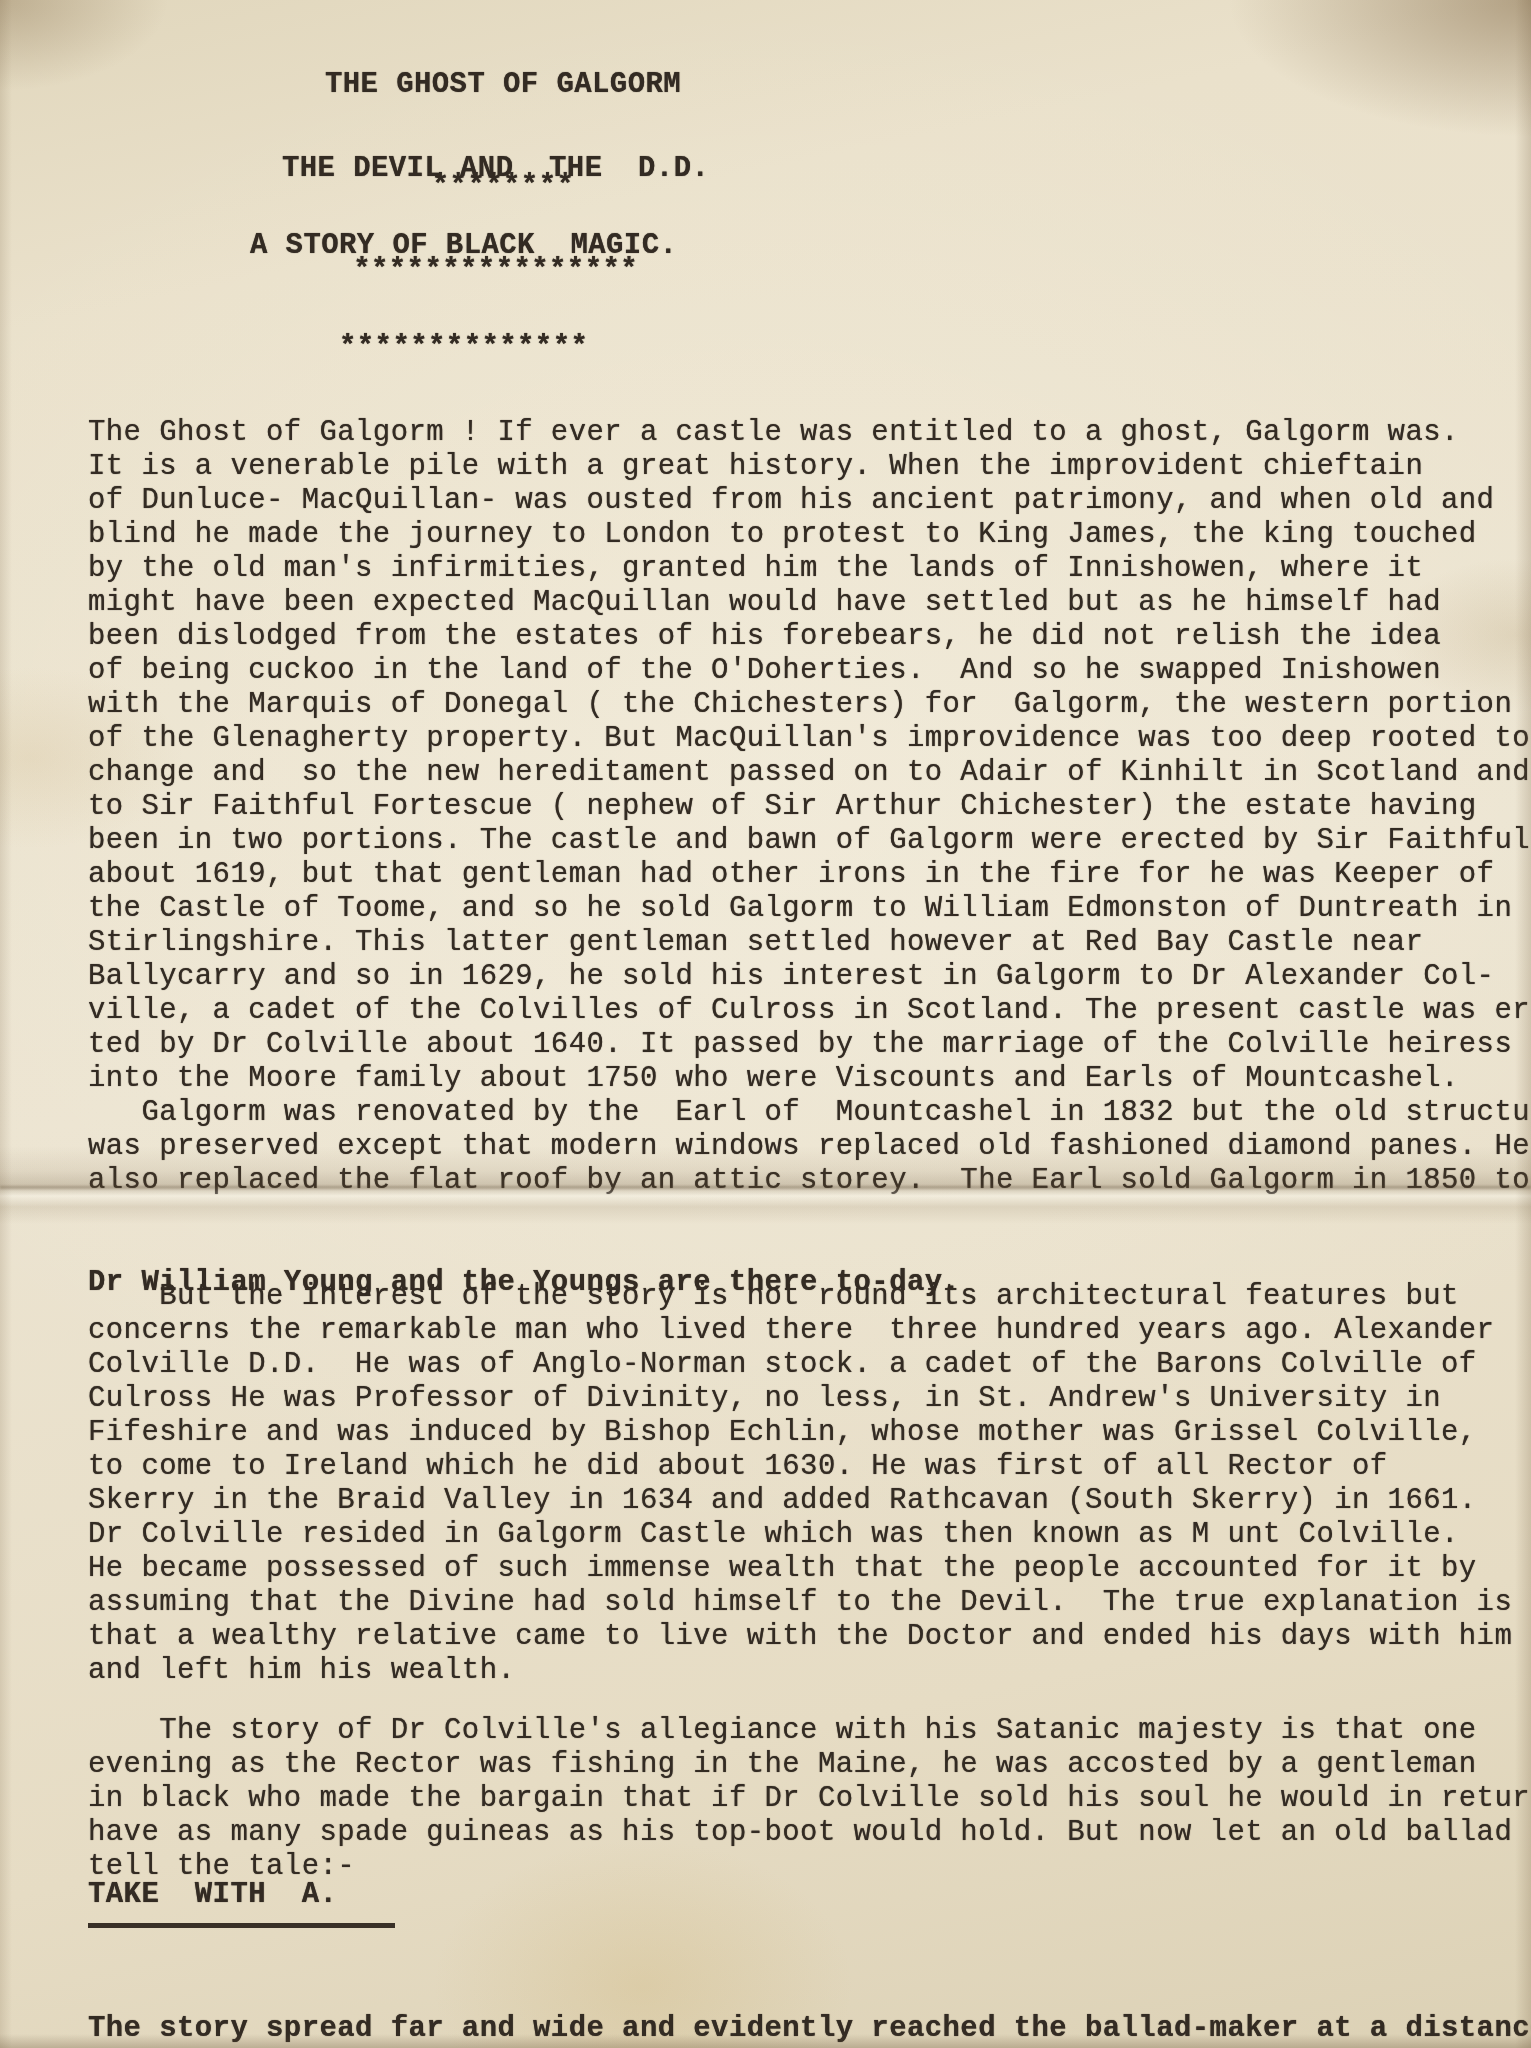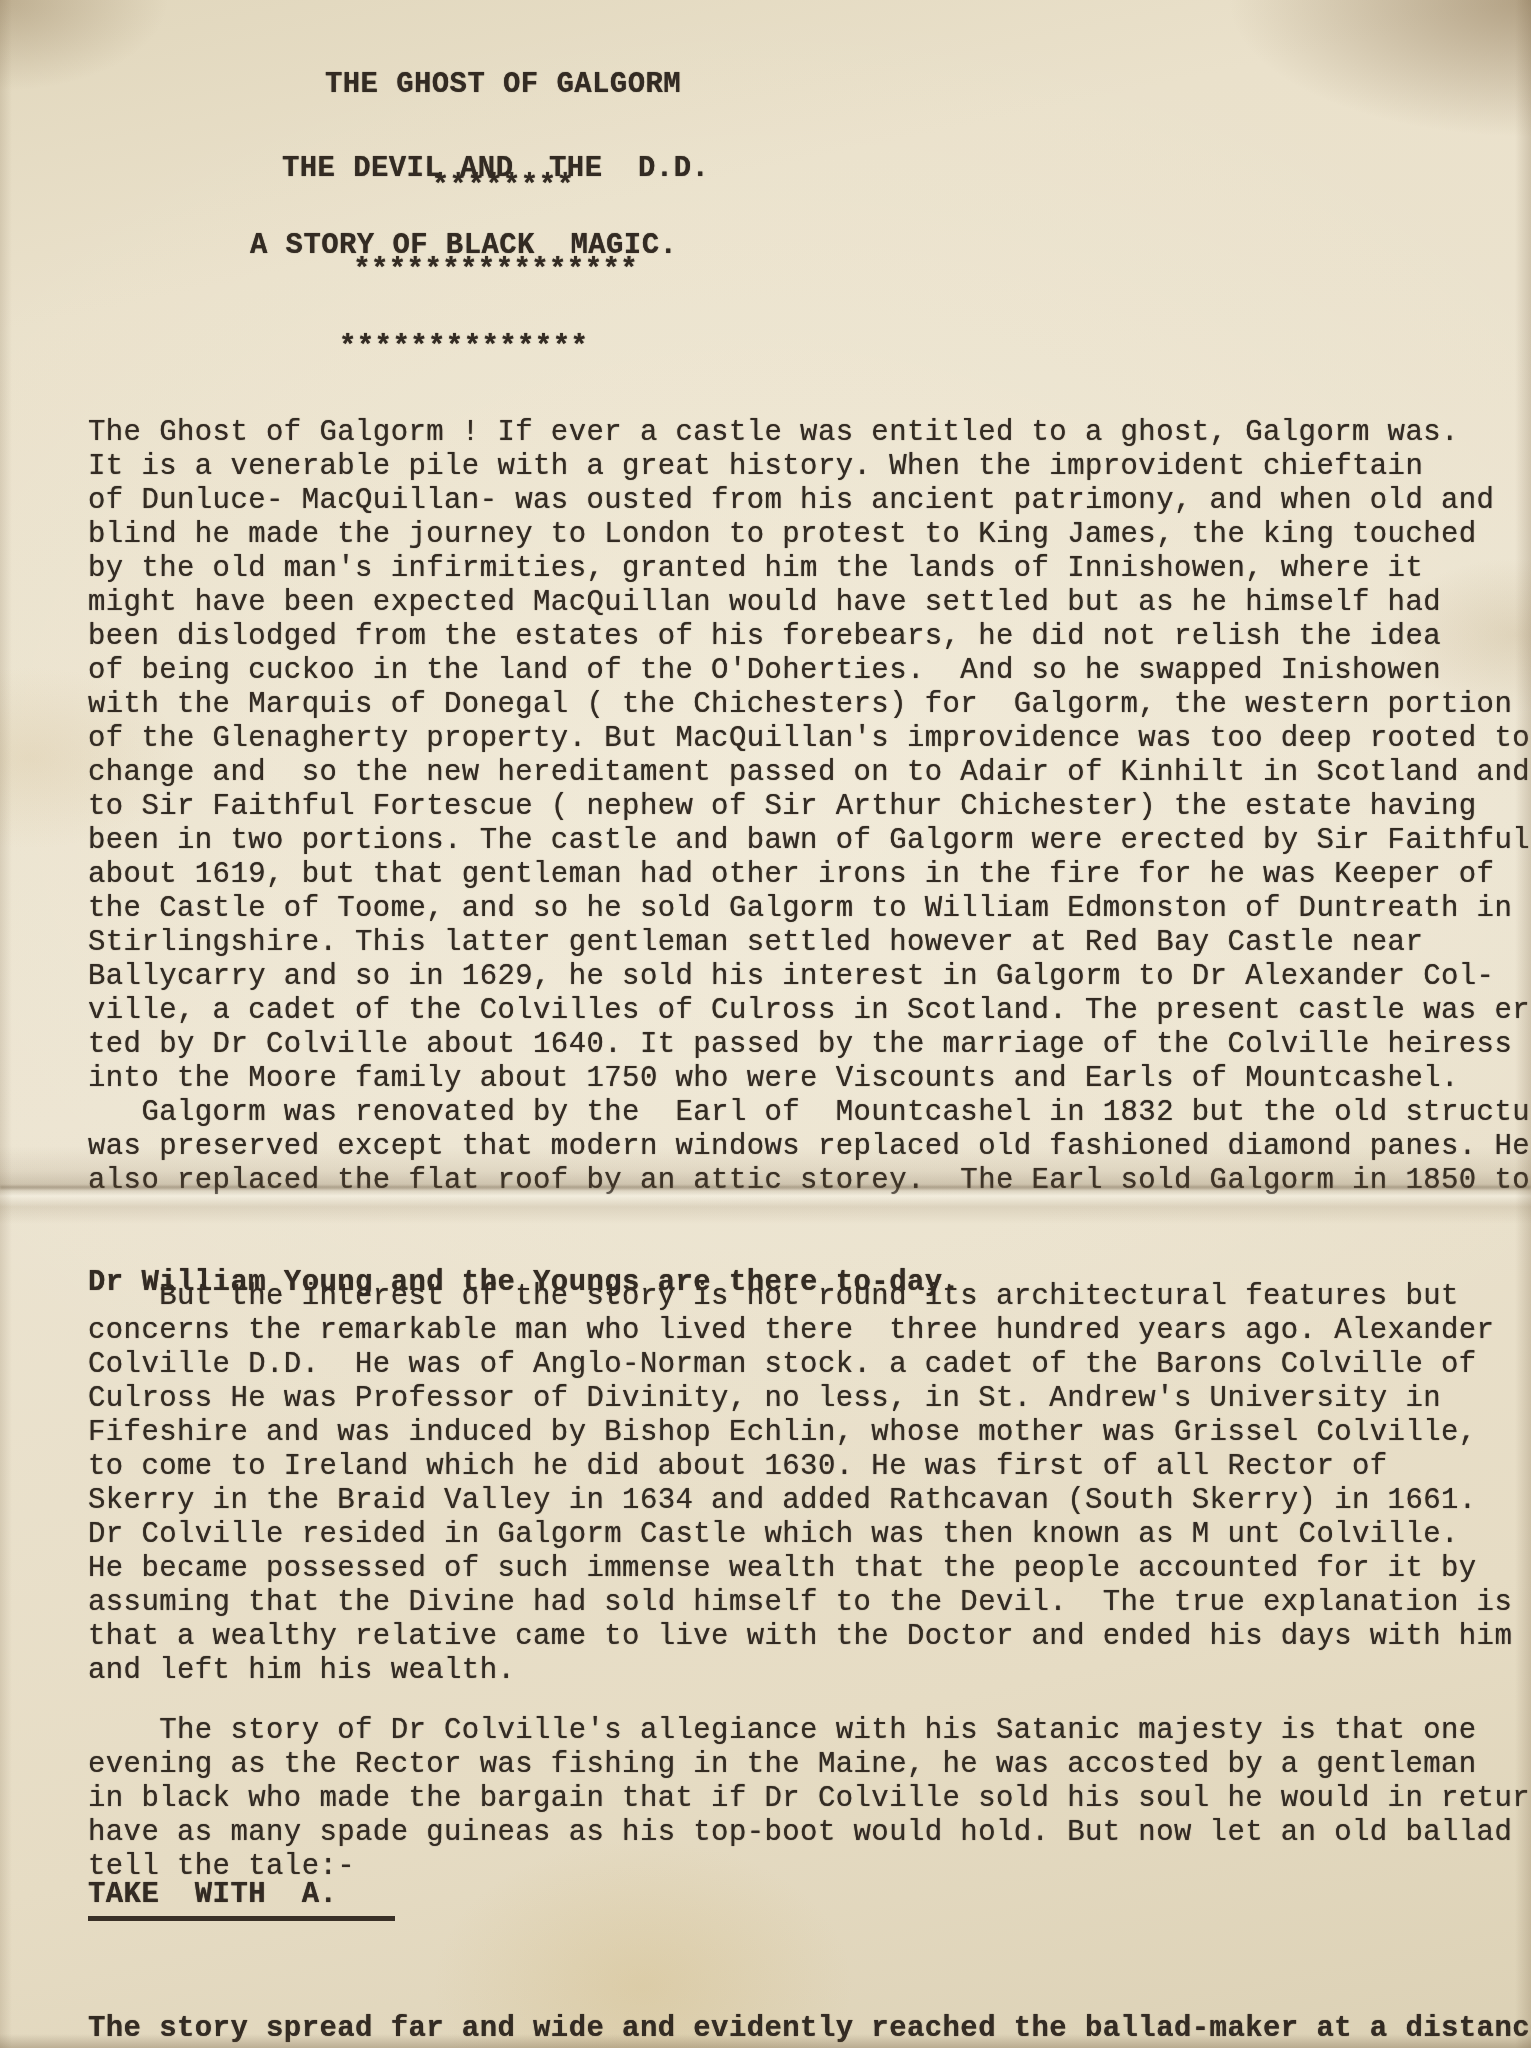"TAKE WITH A." .section-heading { padding-bottom: 4px -> 11px }
